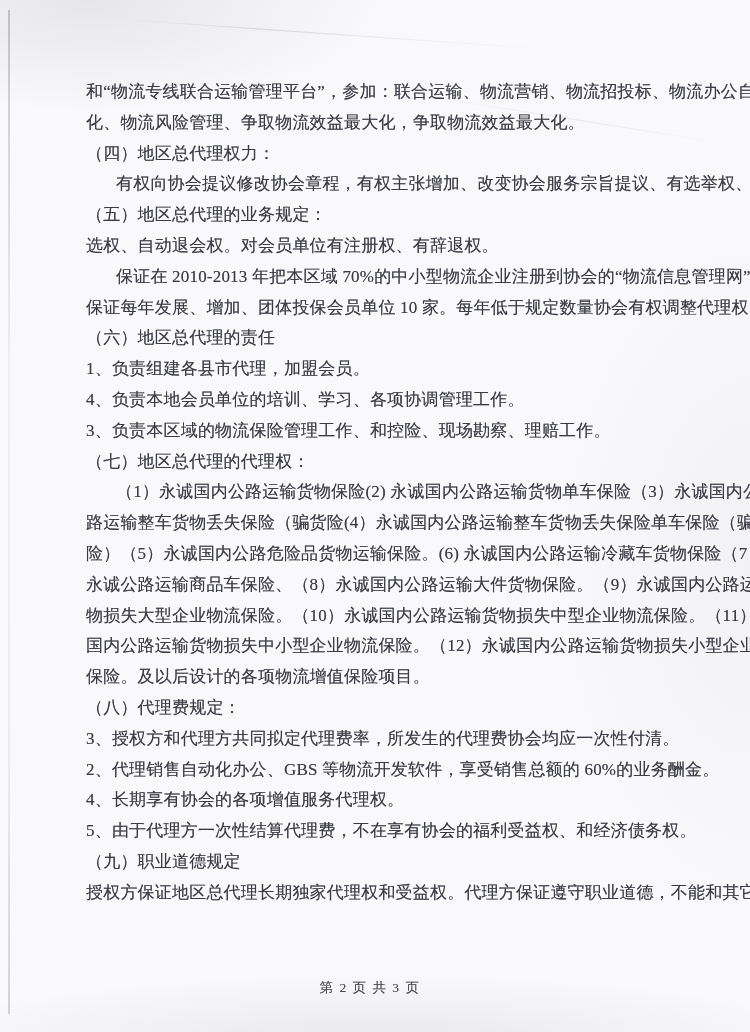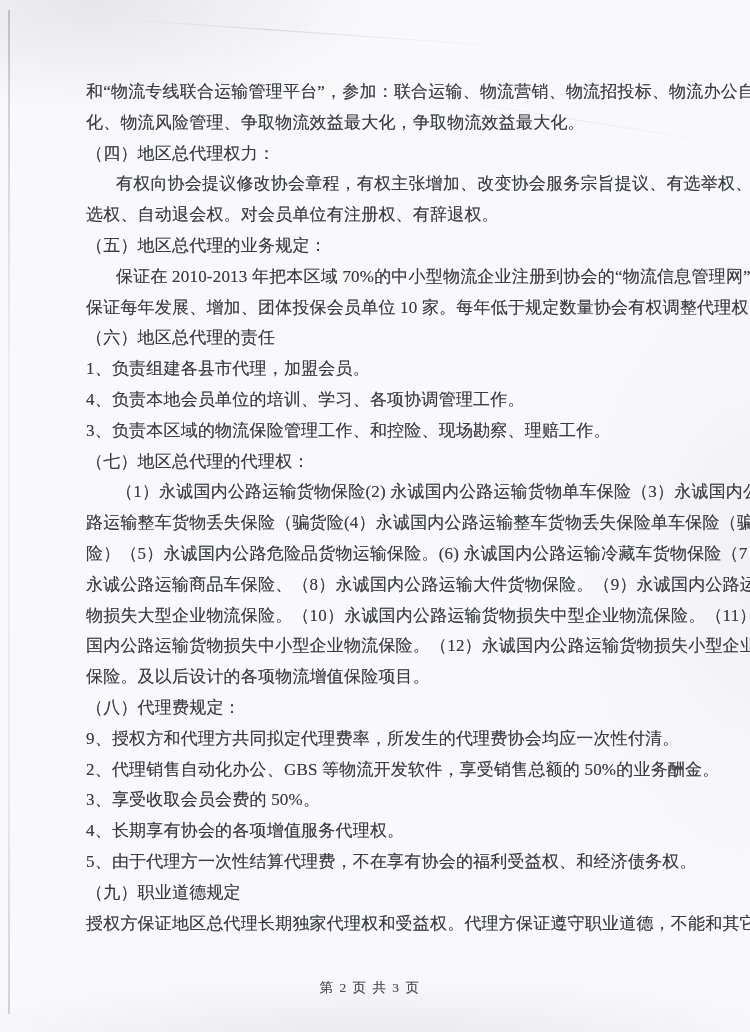"选权、自动退会权。对会员单位有注册权、有辞退权。" p.line { order: before "（五）地区总代理的业务规定：" -> after "（五）地区总代理的业务规定：" }
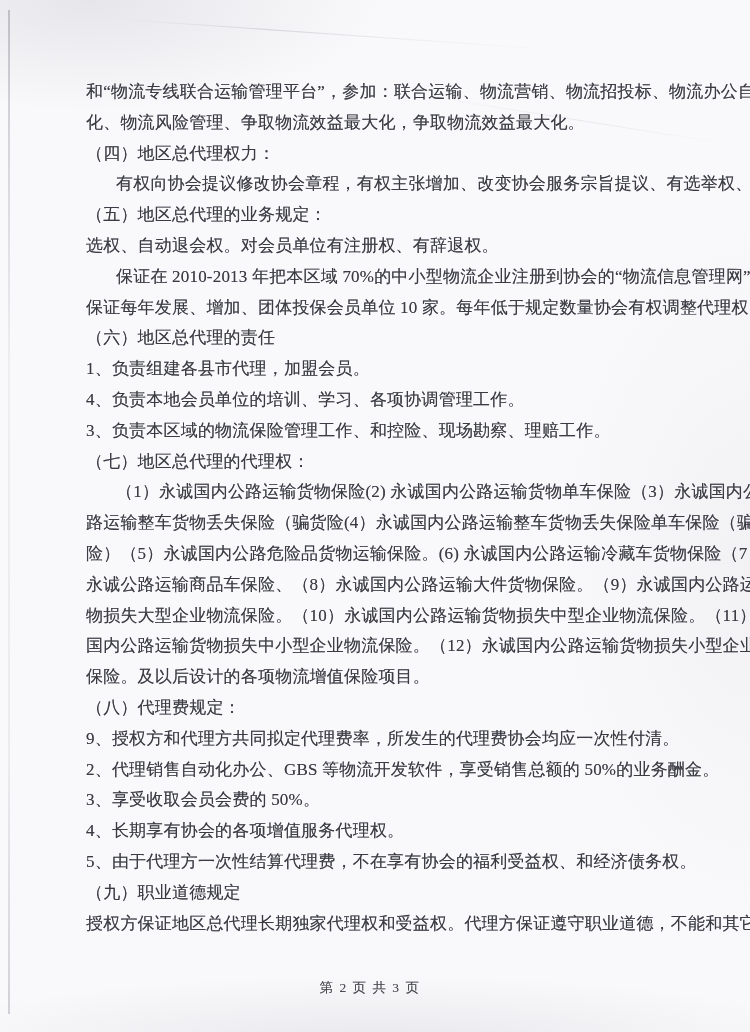"9、授权方和代理方共同拟定代理费率，所发生的代理费协会均应一次性付清。" p.line { text: 9 -> 3 }
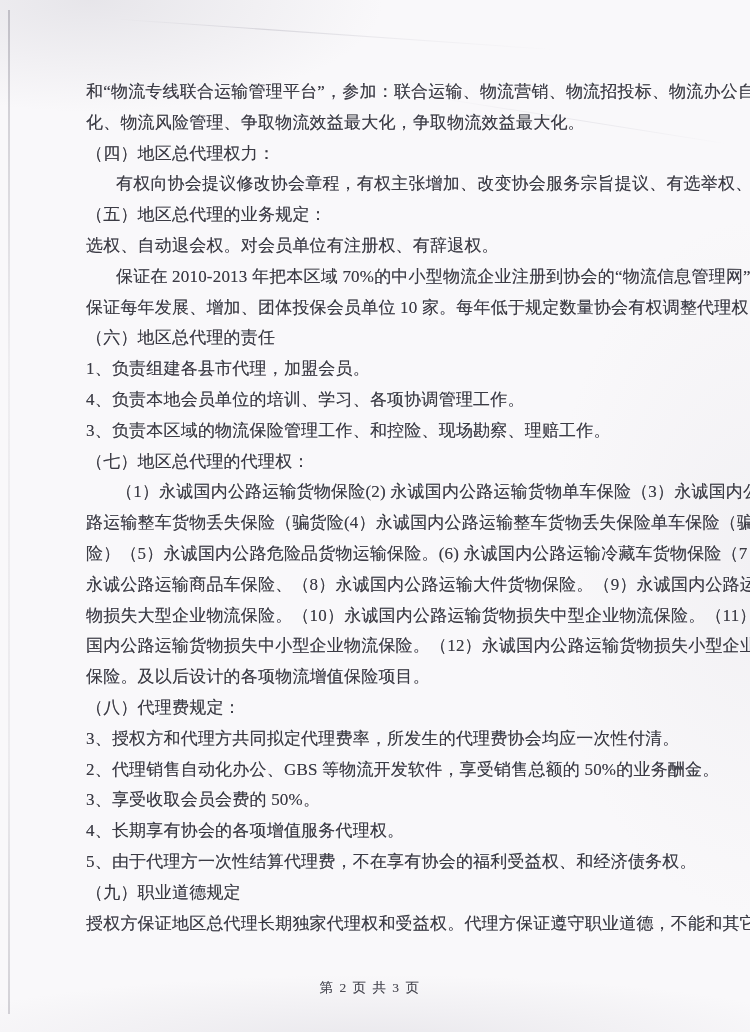"2、代理销售自动化办公、GBS 等物流开发软件，享受销售总额的" p.line { text: 50% -> 60% }
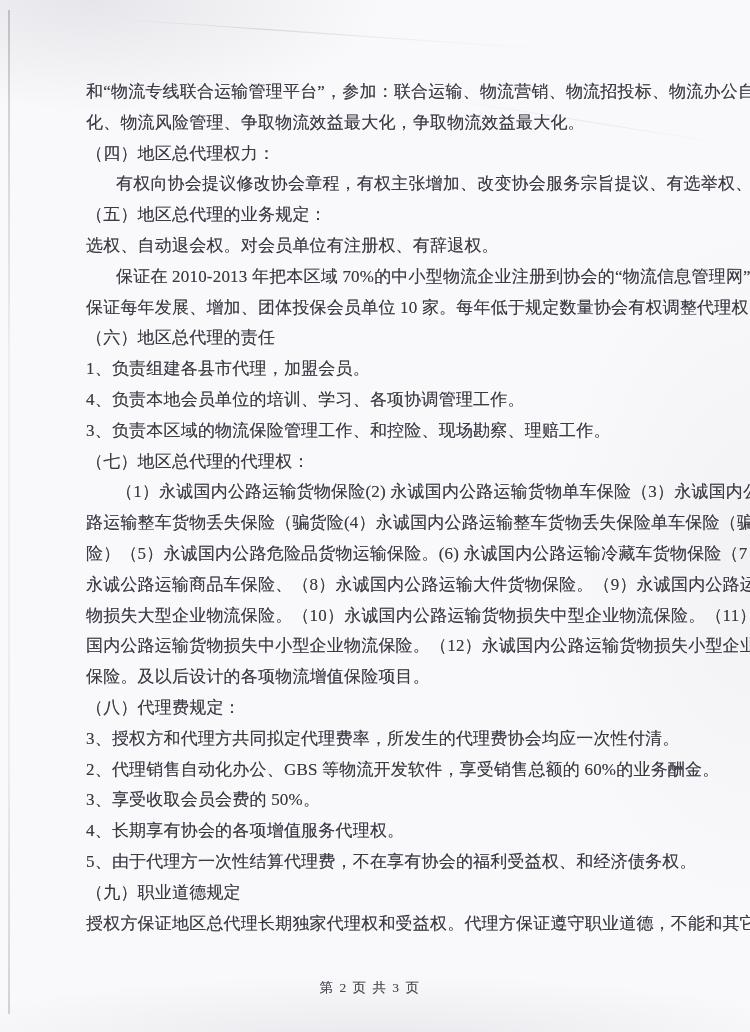"3、享受收取会员会费的 50%。" p.line { html: <p>3、享受收取会员会费的 50%。</p> -> none }
